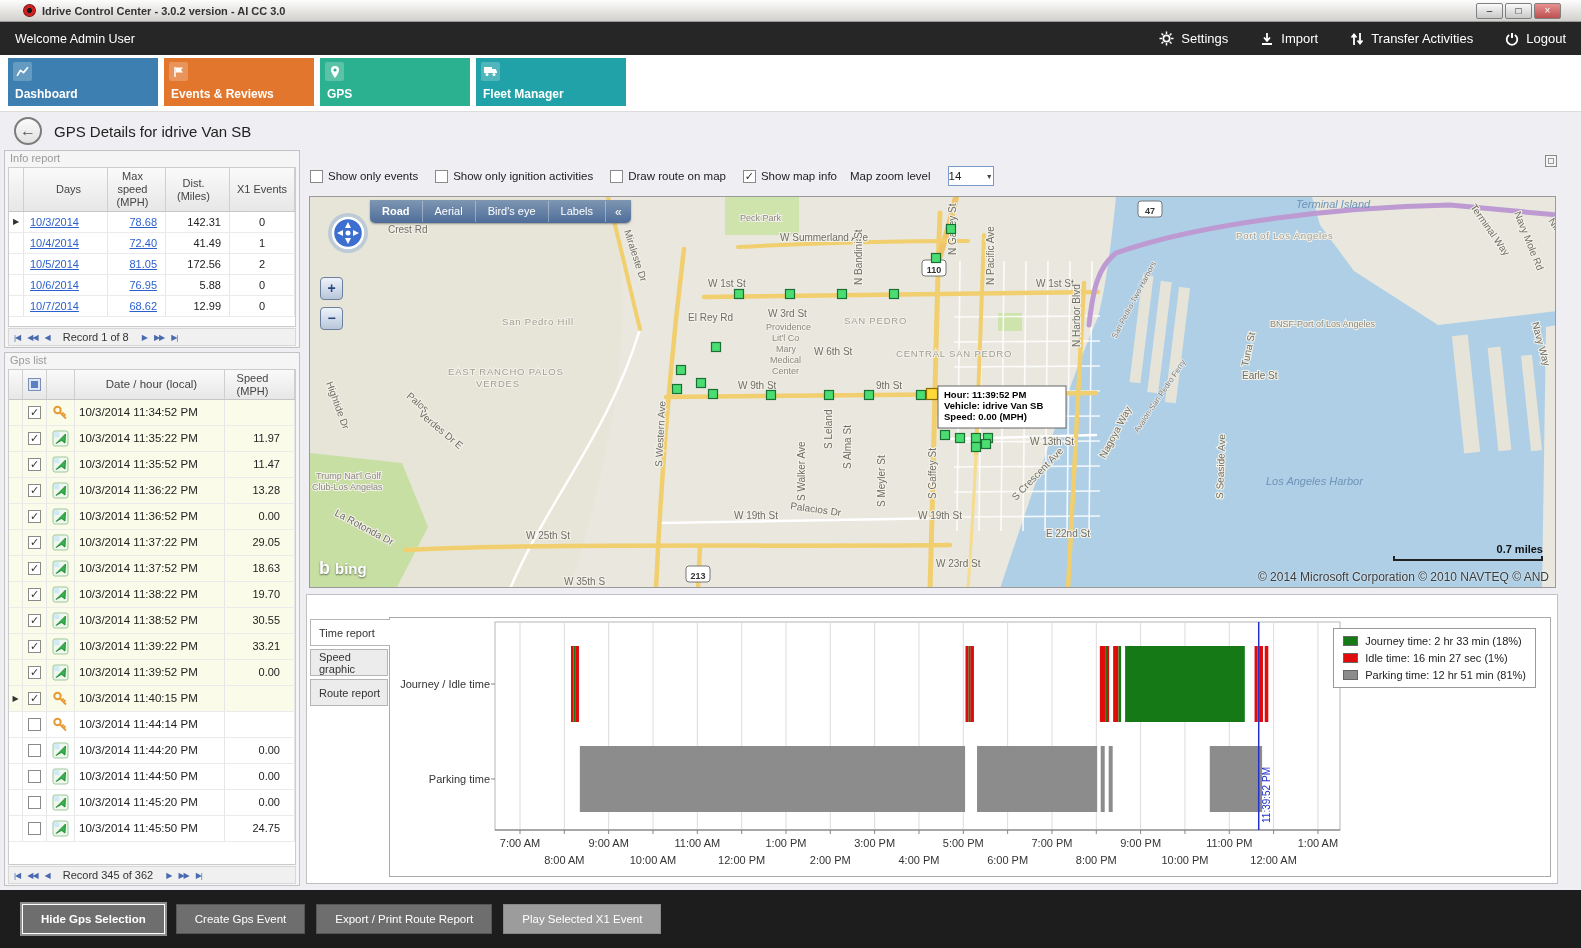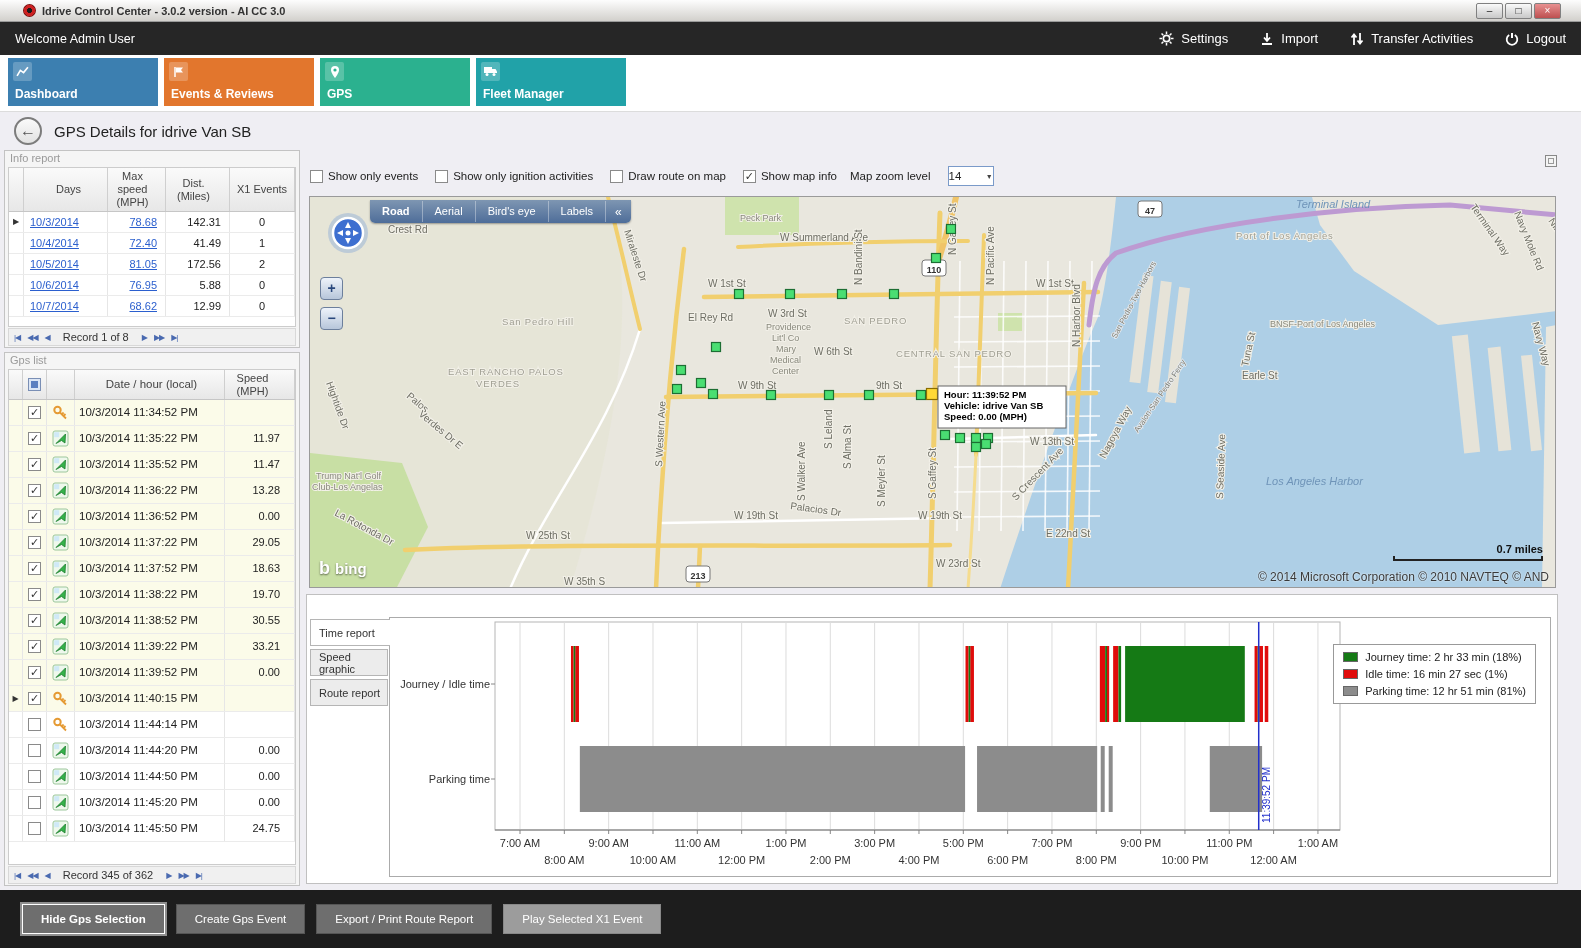"Journey time: 2 hr 33" #chart-legend { margin-top: 16px -> none }
